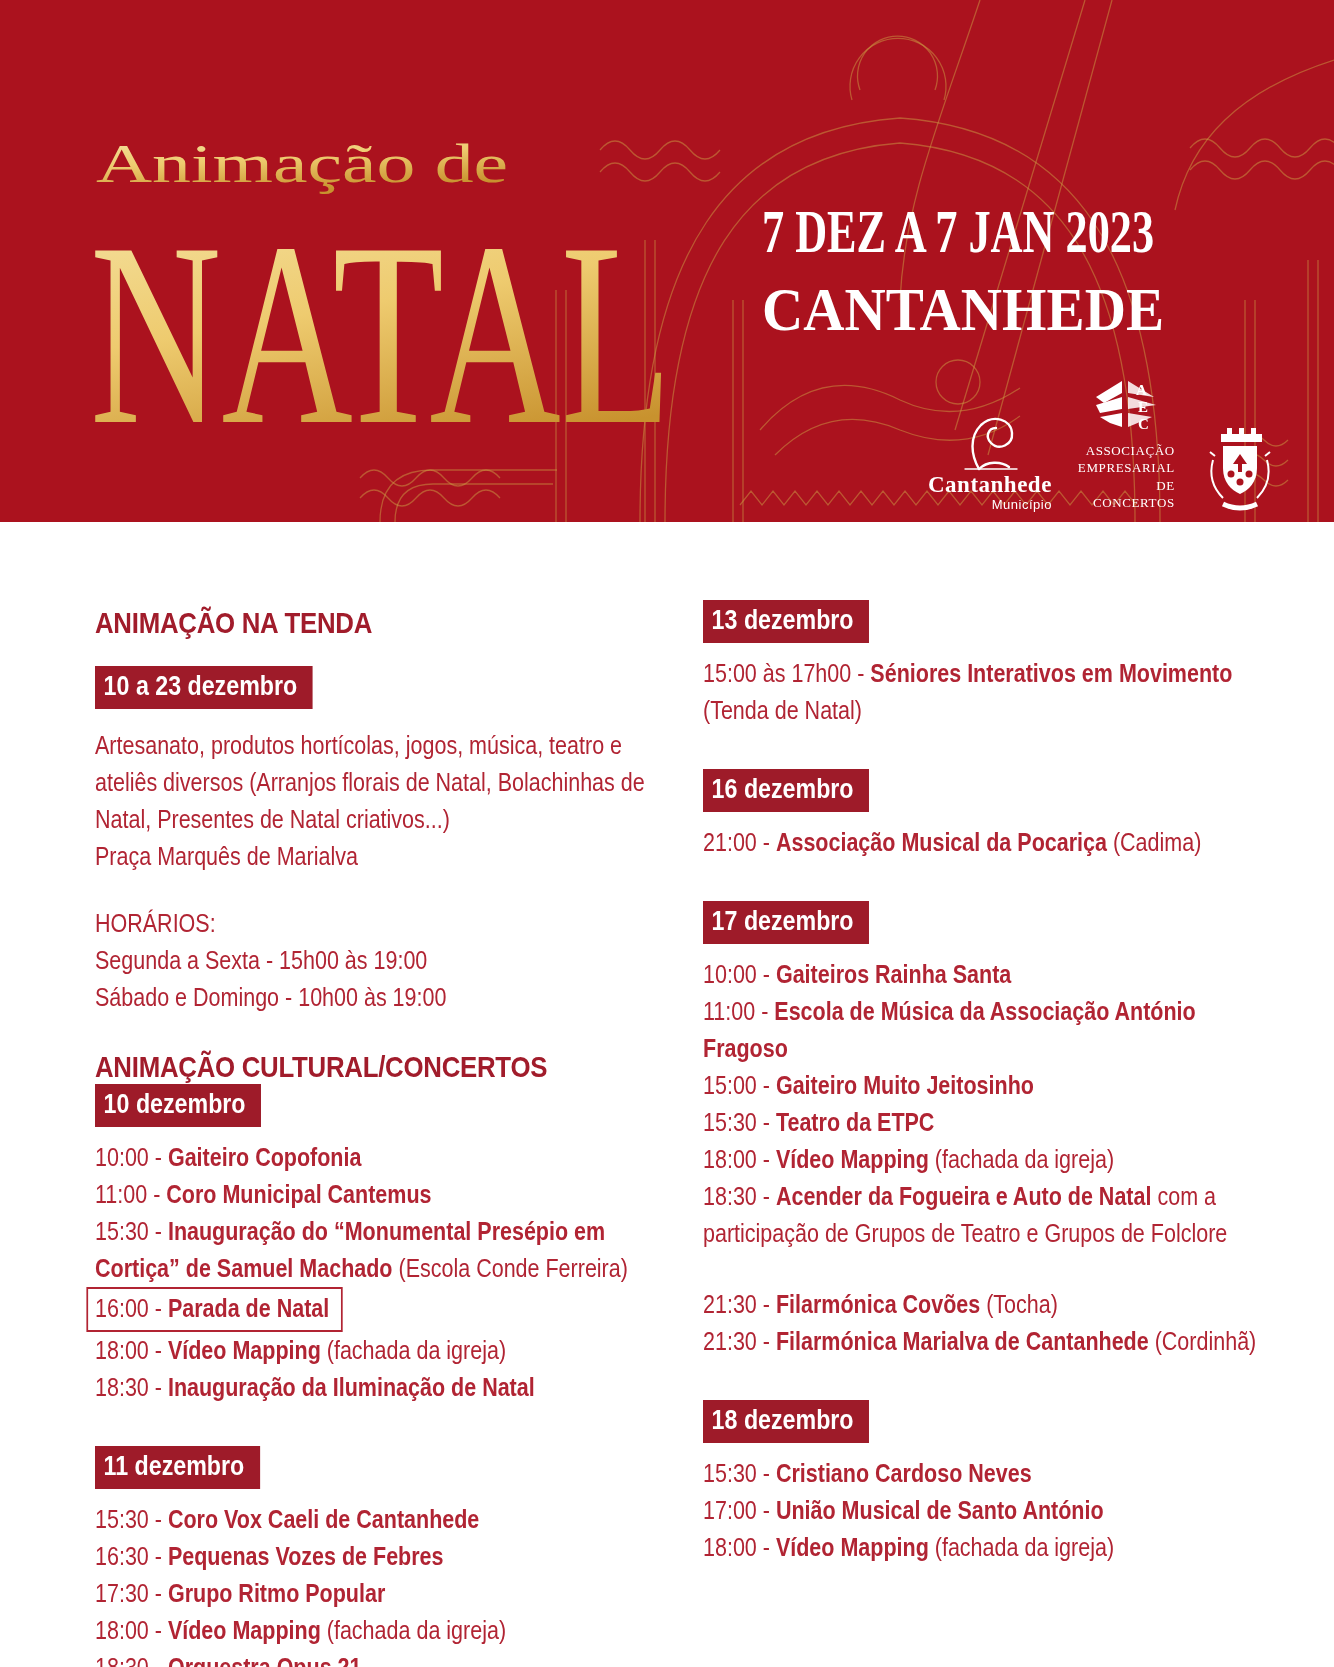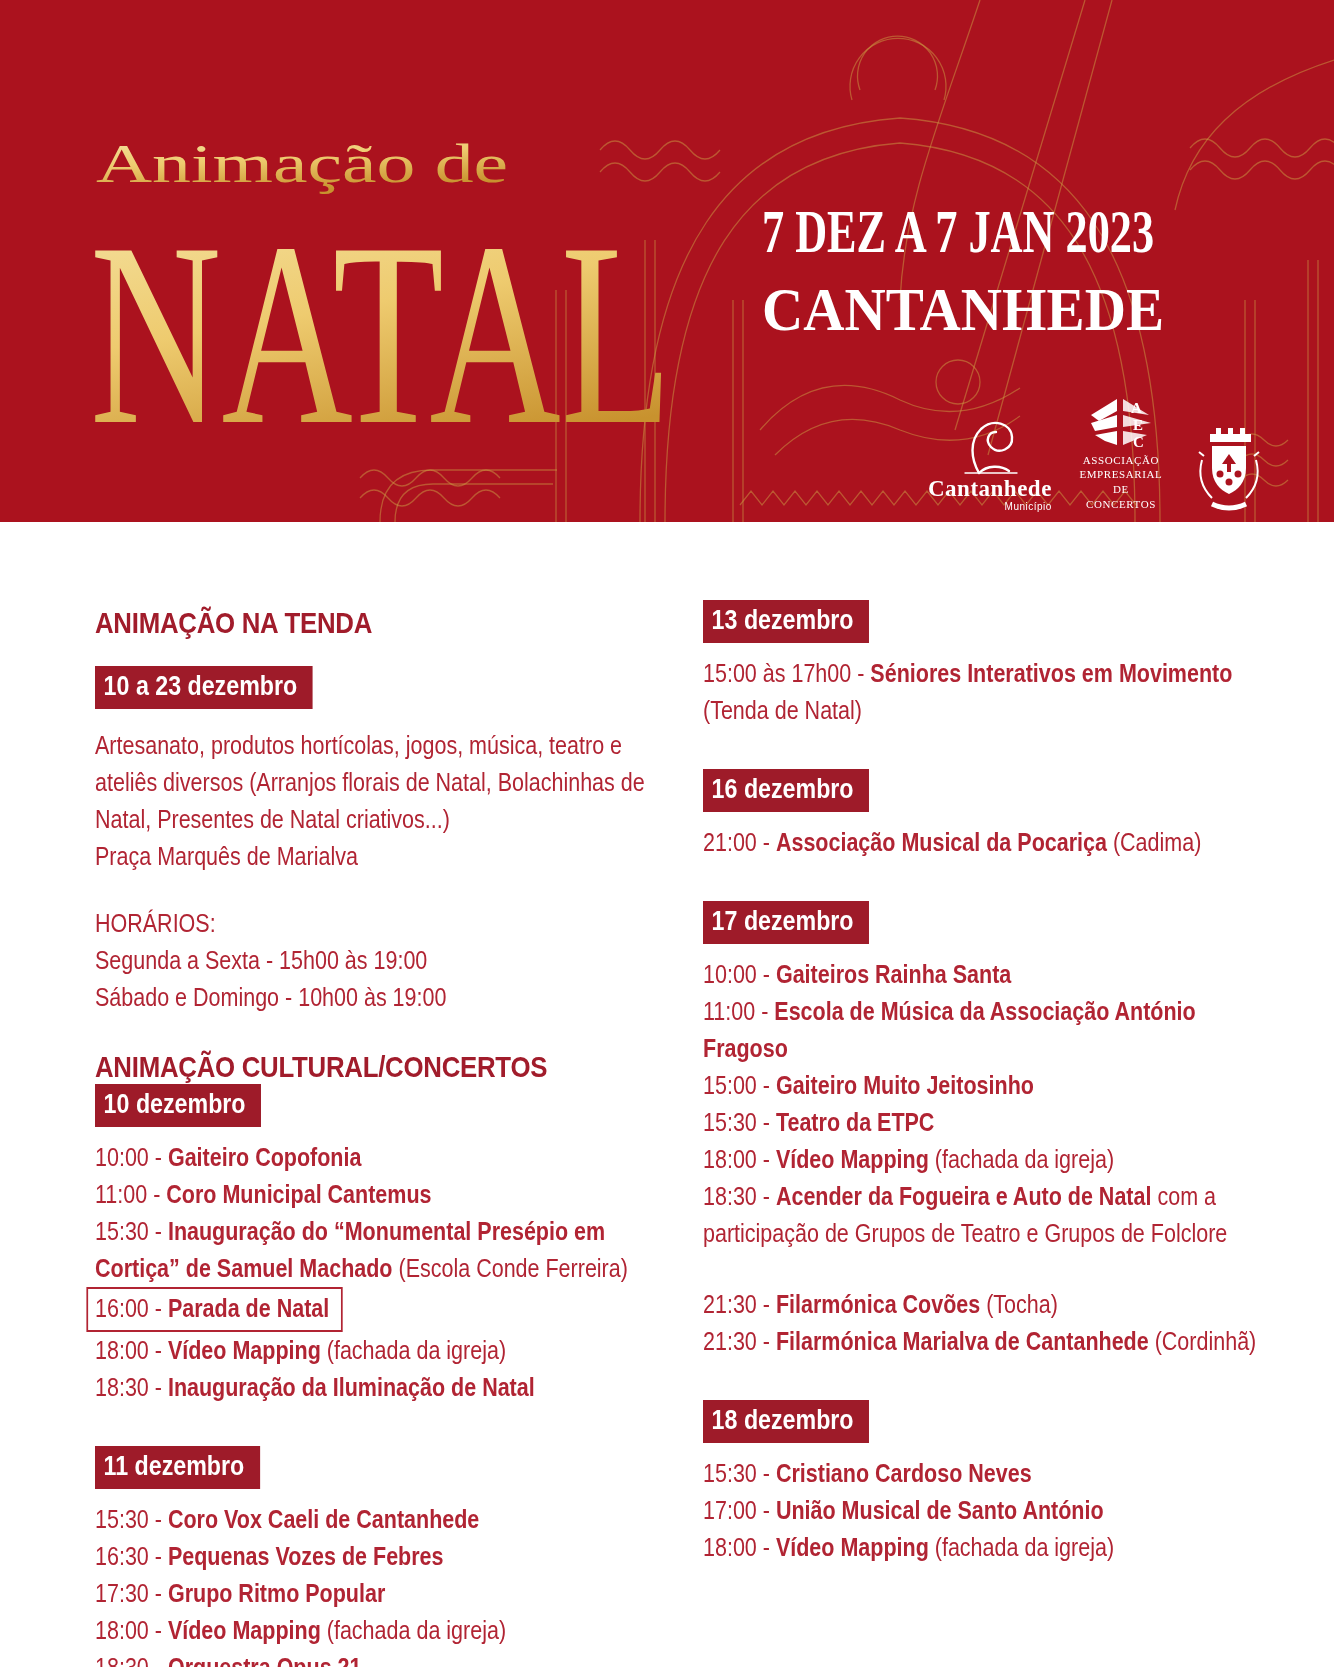"ASSOCIAÇÃO EMPRESARIAL" .logo-caption { font-size: 11px -> 13px; margin-top: 0 -> 7px; text-align: center -> right }
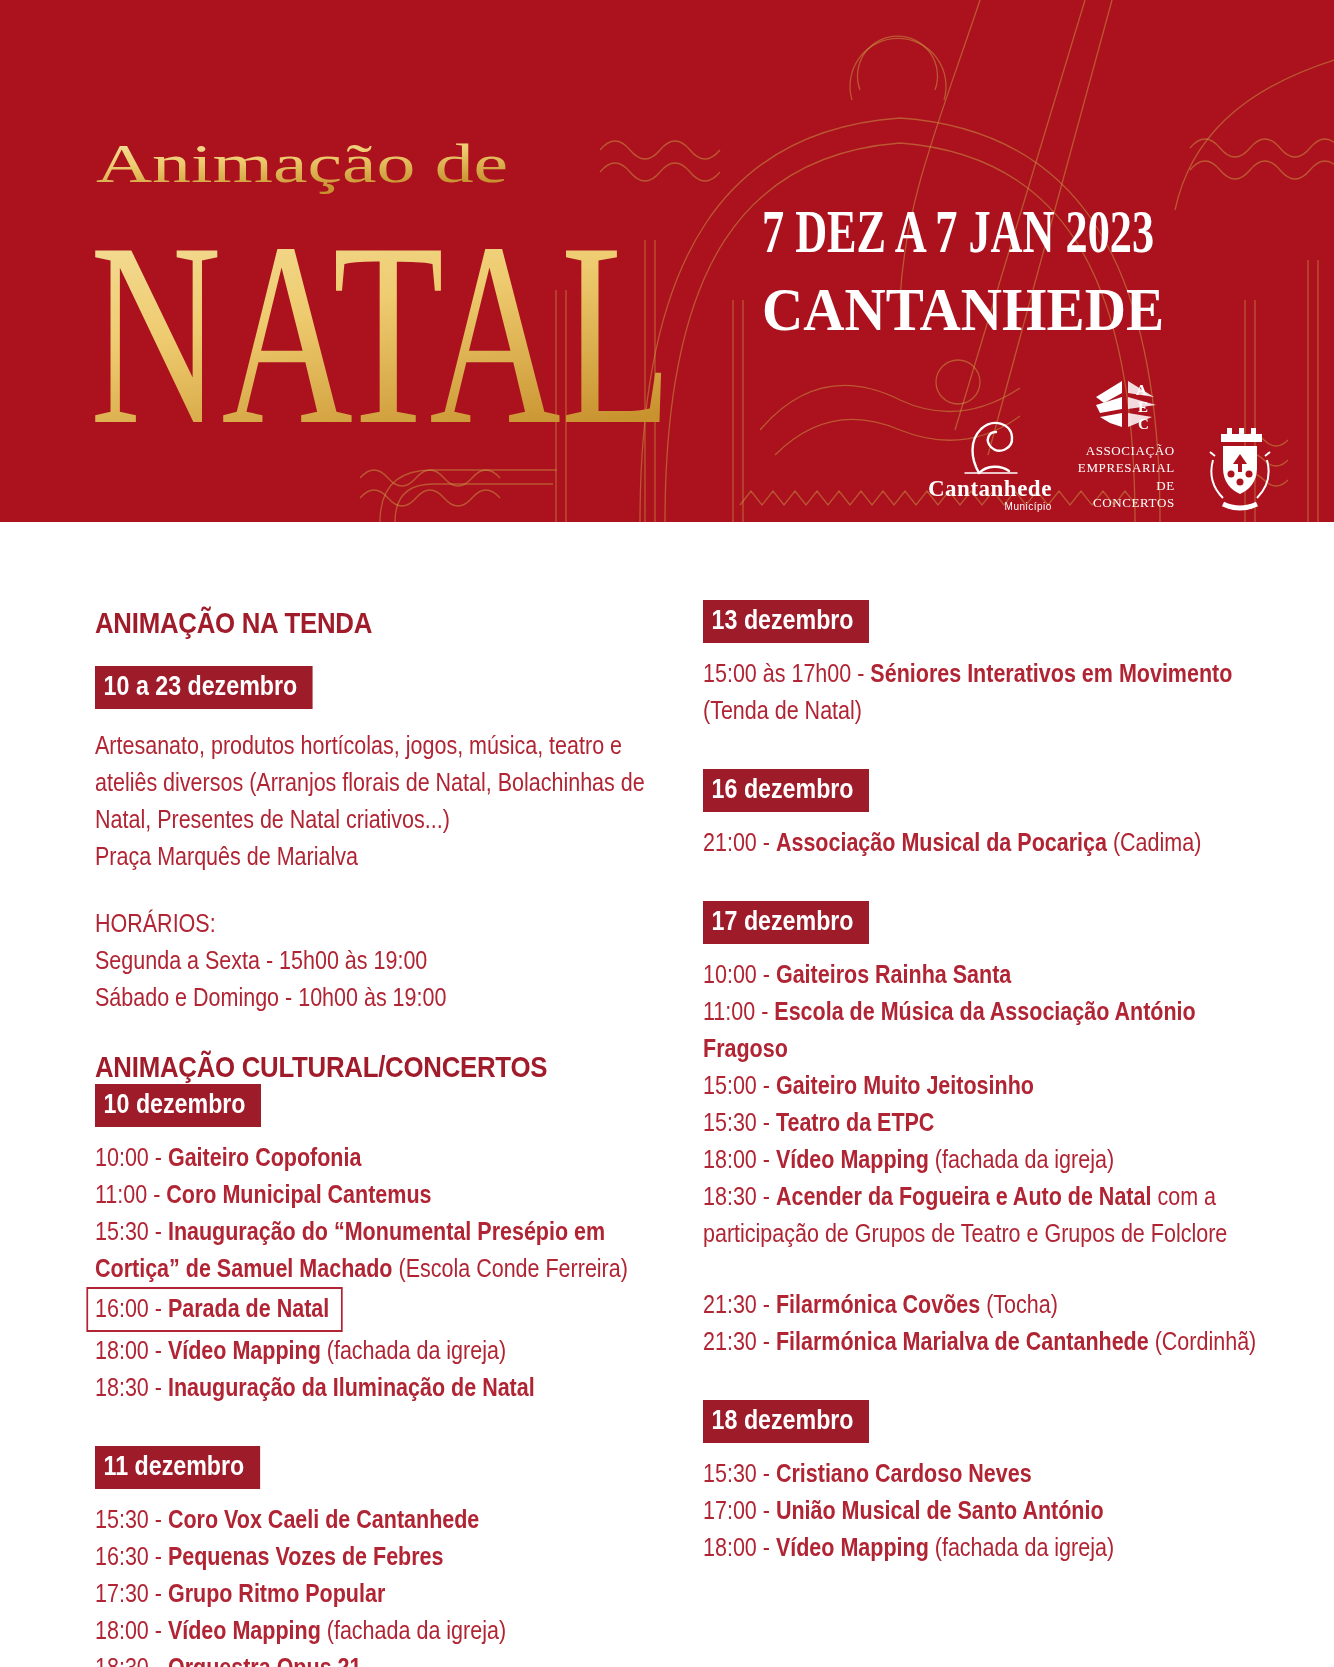"Município" .logo-municipio .submark { font-size: 10px -> 13px }
